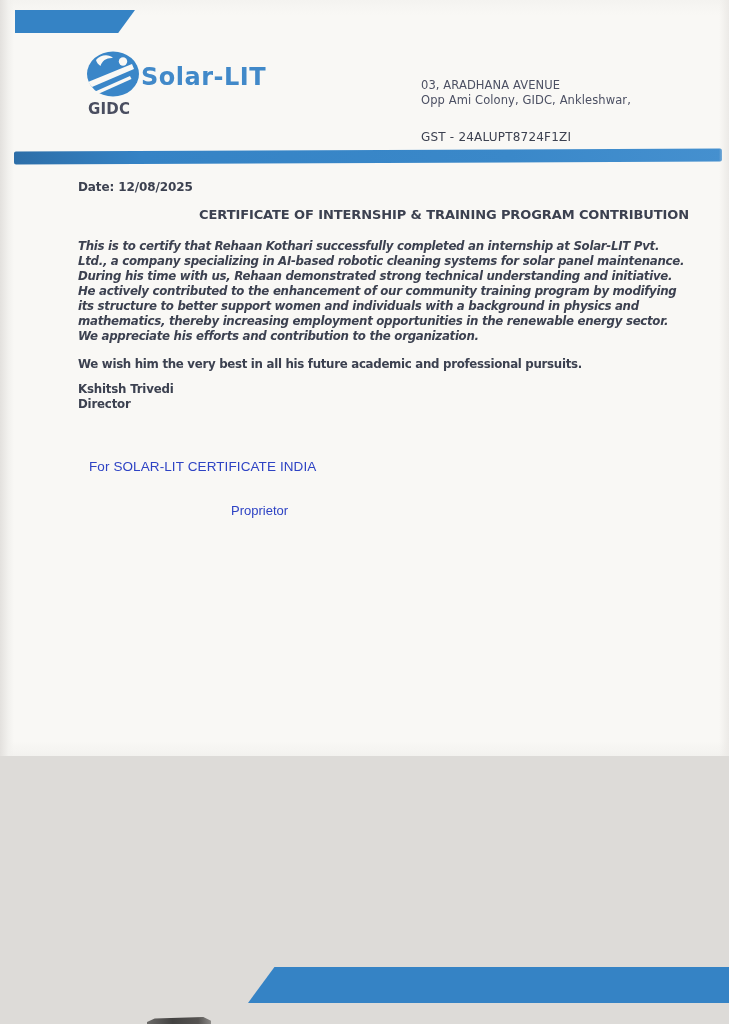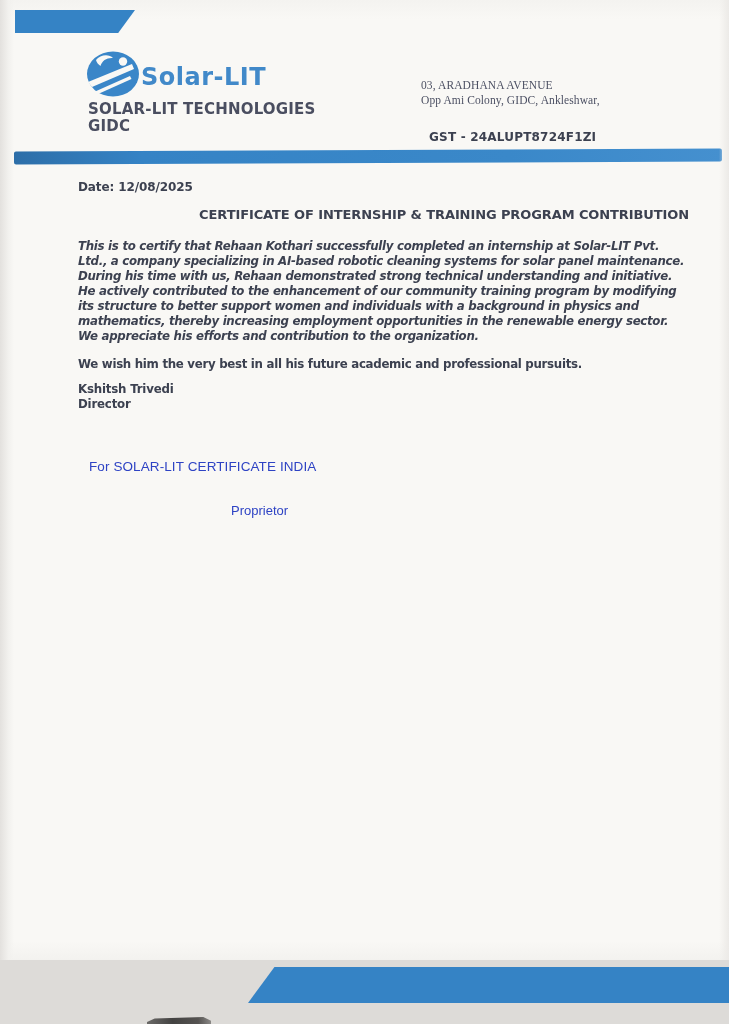"Solar-LIT" .scan { height: 960px -> 756px }
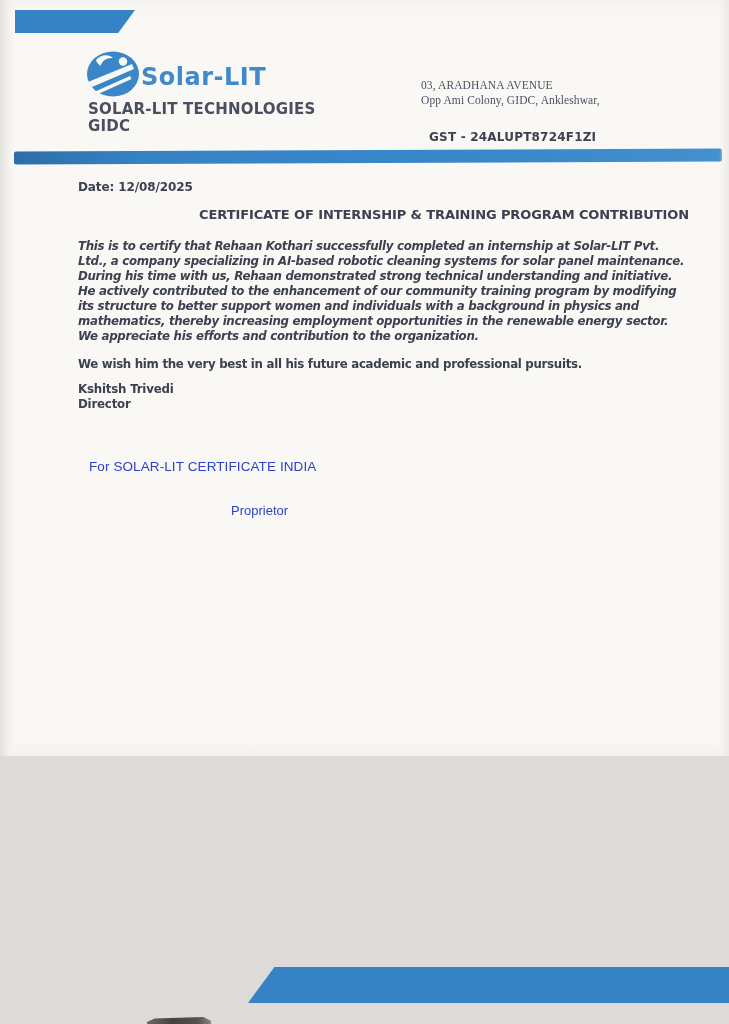"03, ARADHANA AVENUE" .addr { font-family: Liberation Serif, serif -> none }
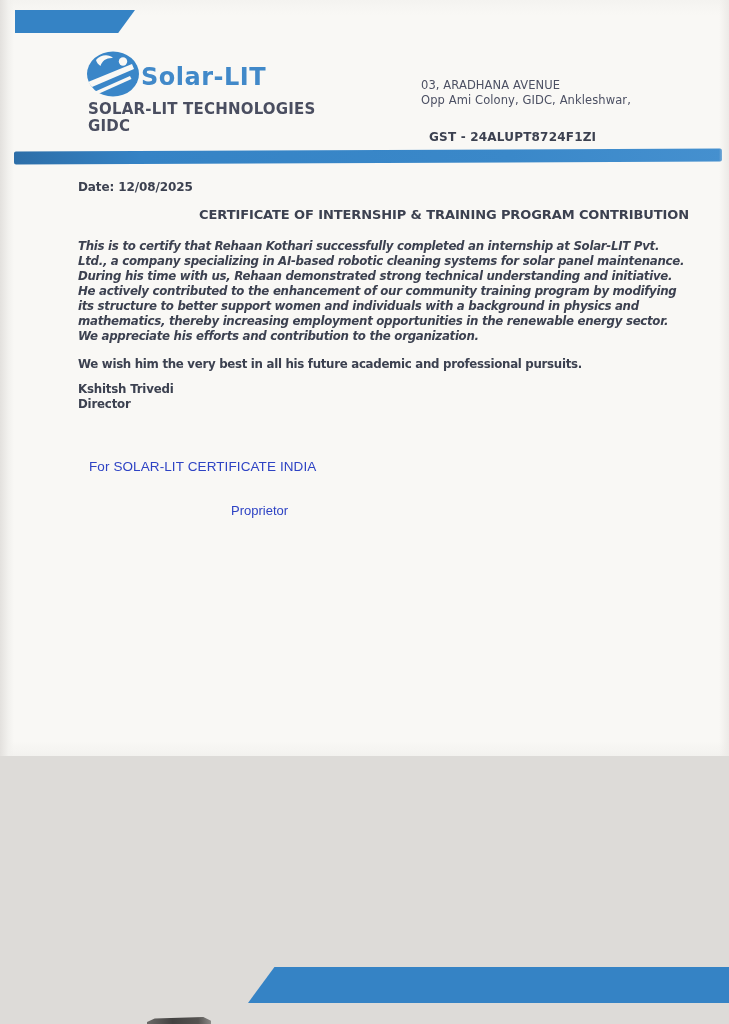"SOLAR-LIT TECHNOLOGIES" div { html: <div>SOLAR-LIT TECHNOLOGIES</div> -> none }
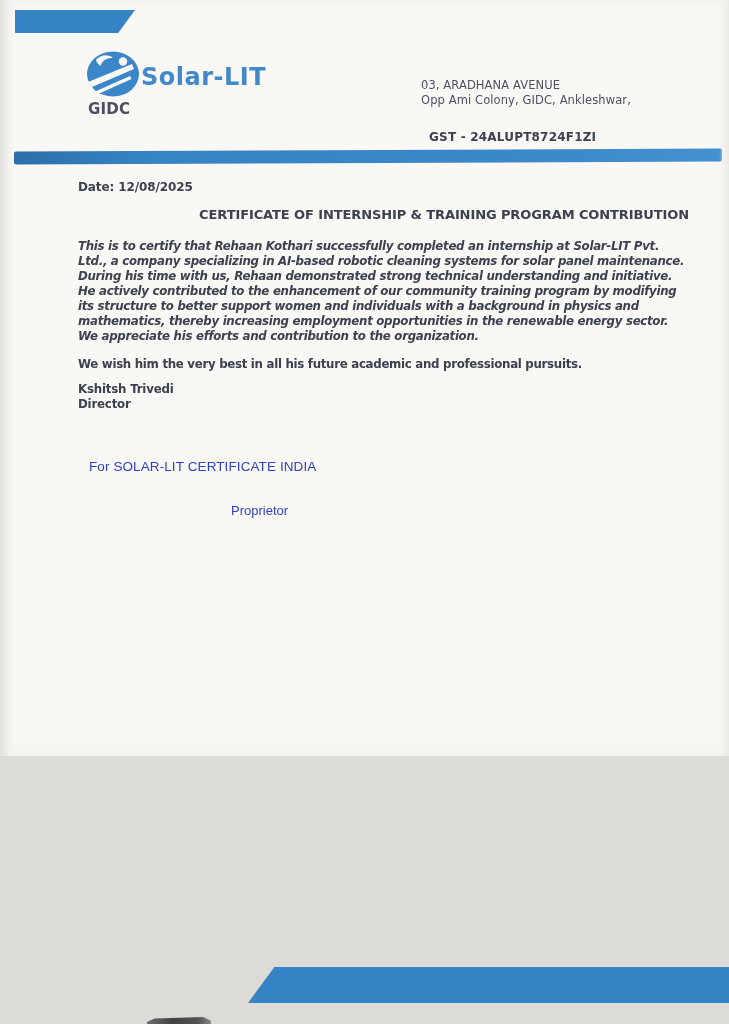"GST - 24ALUPT8724F1ZI" .gst { font-weight: 700 -> 400; margin-left: 8px -> none }
